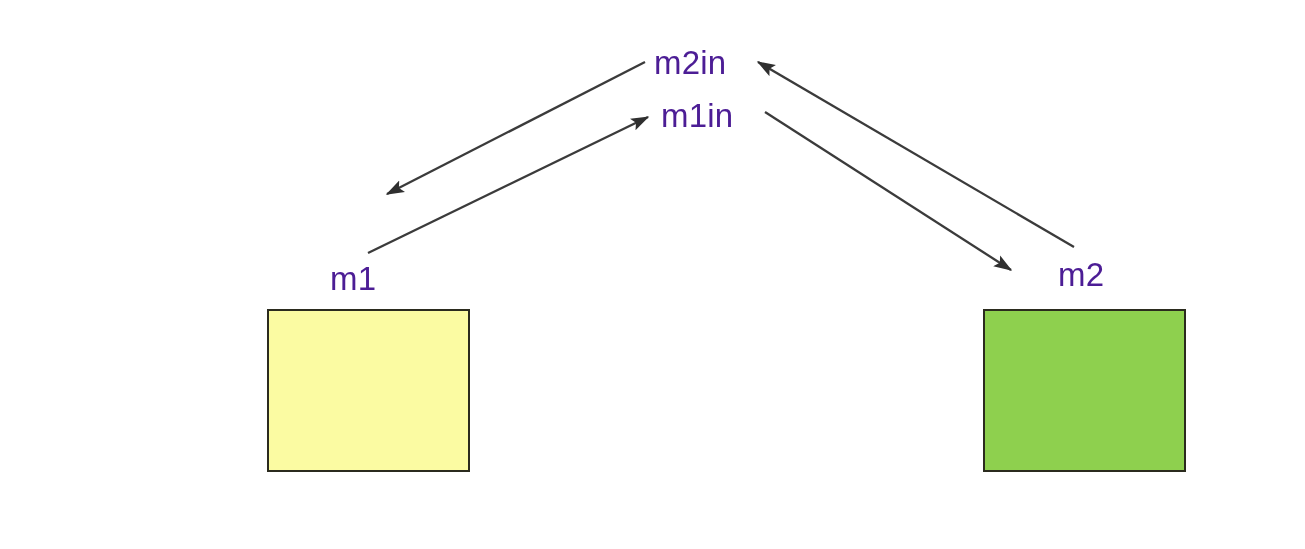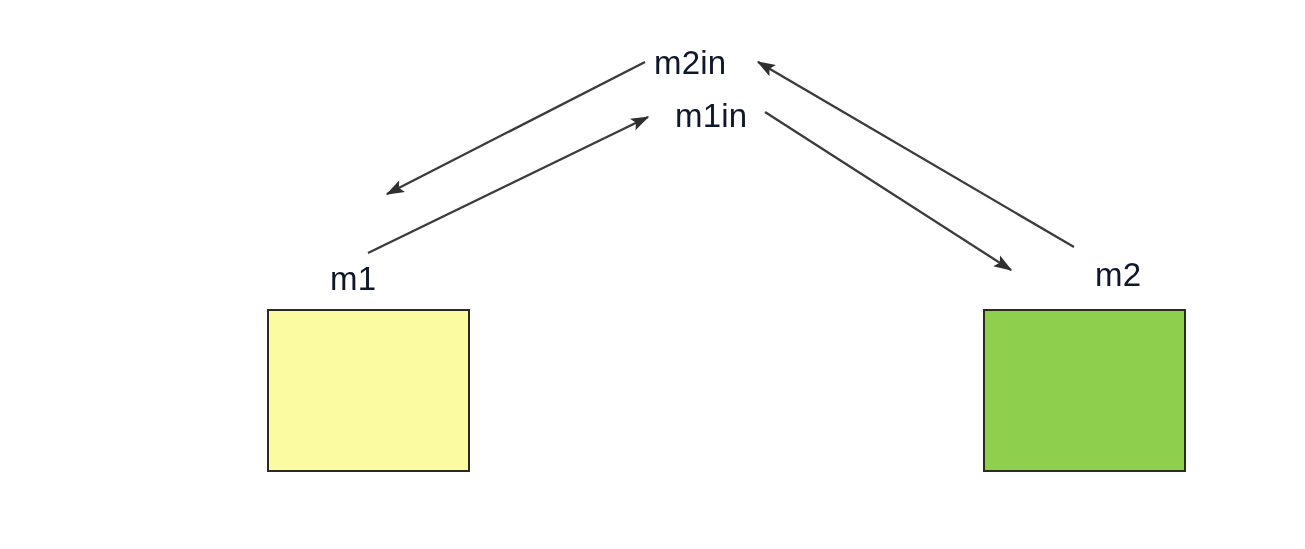"m2in" .label { color: #0f172a -> #4c1d95 }
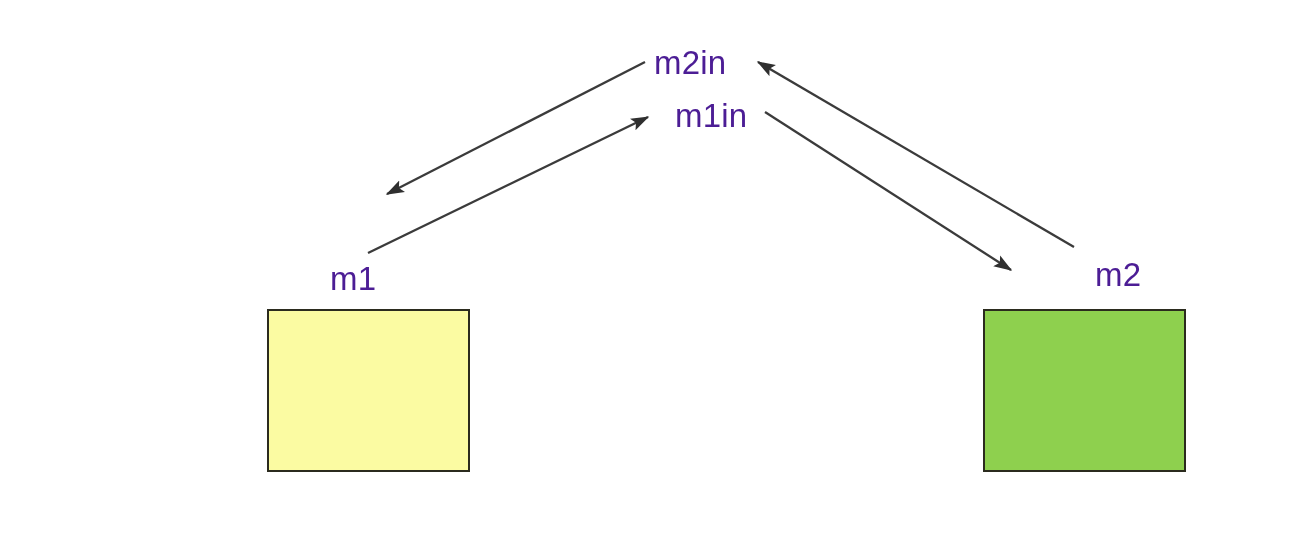"m1in" #label-m1in { left: 675px -> 661px }
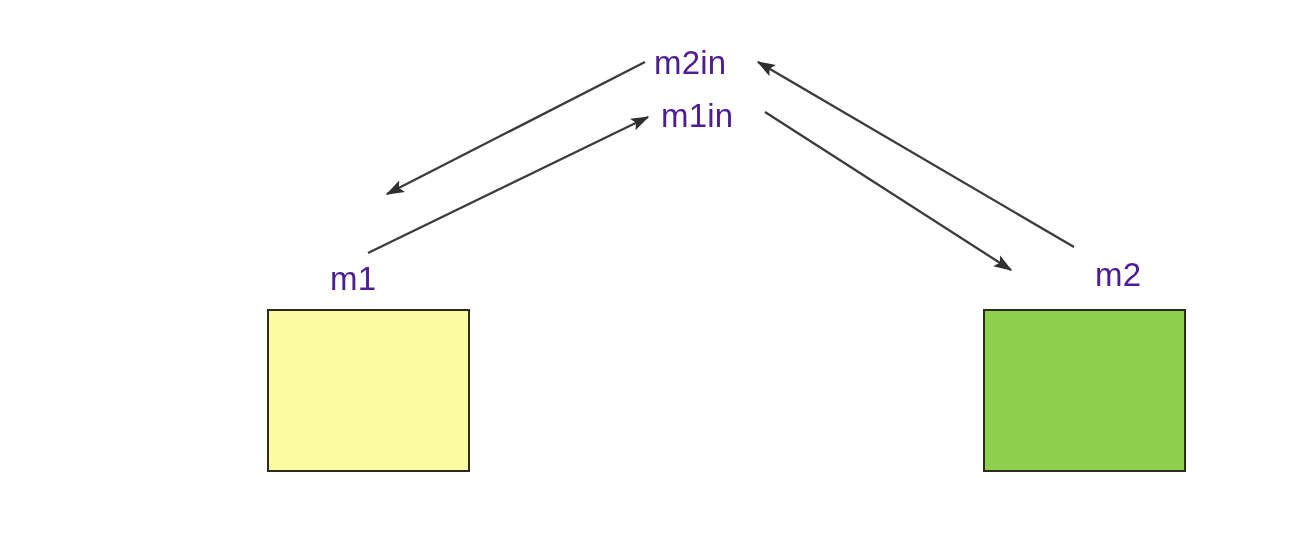"m2" #label-m2 { left: 1095px -> 1058px }
